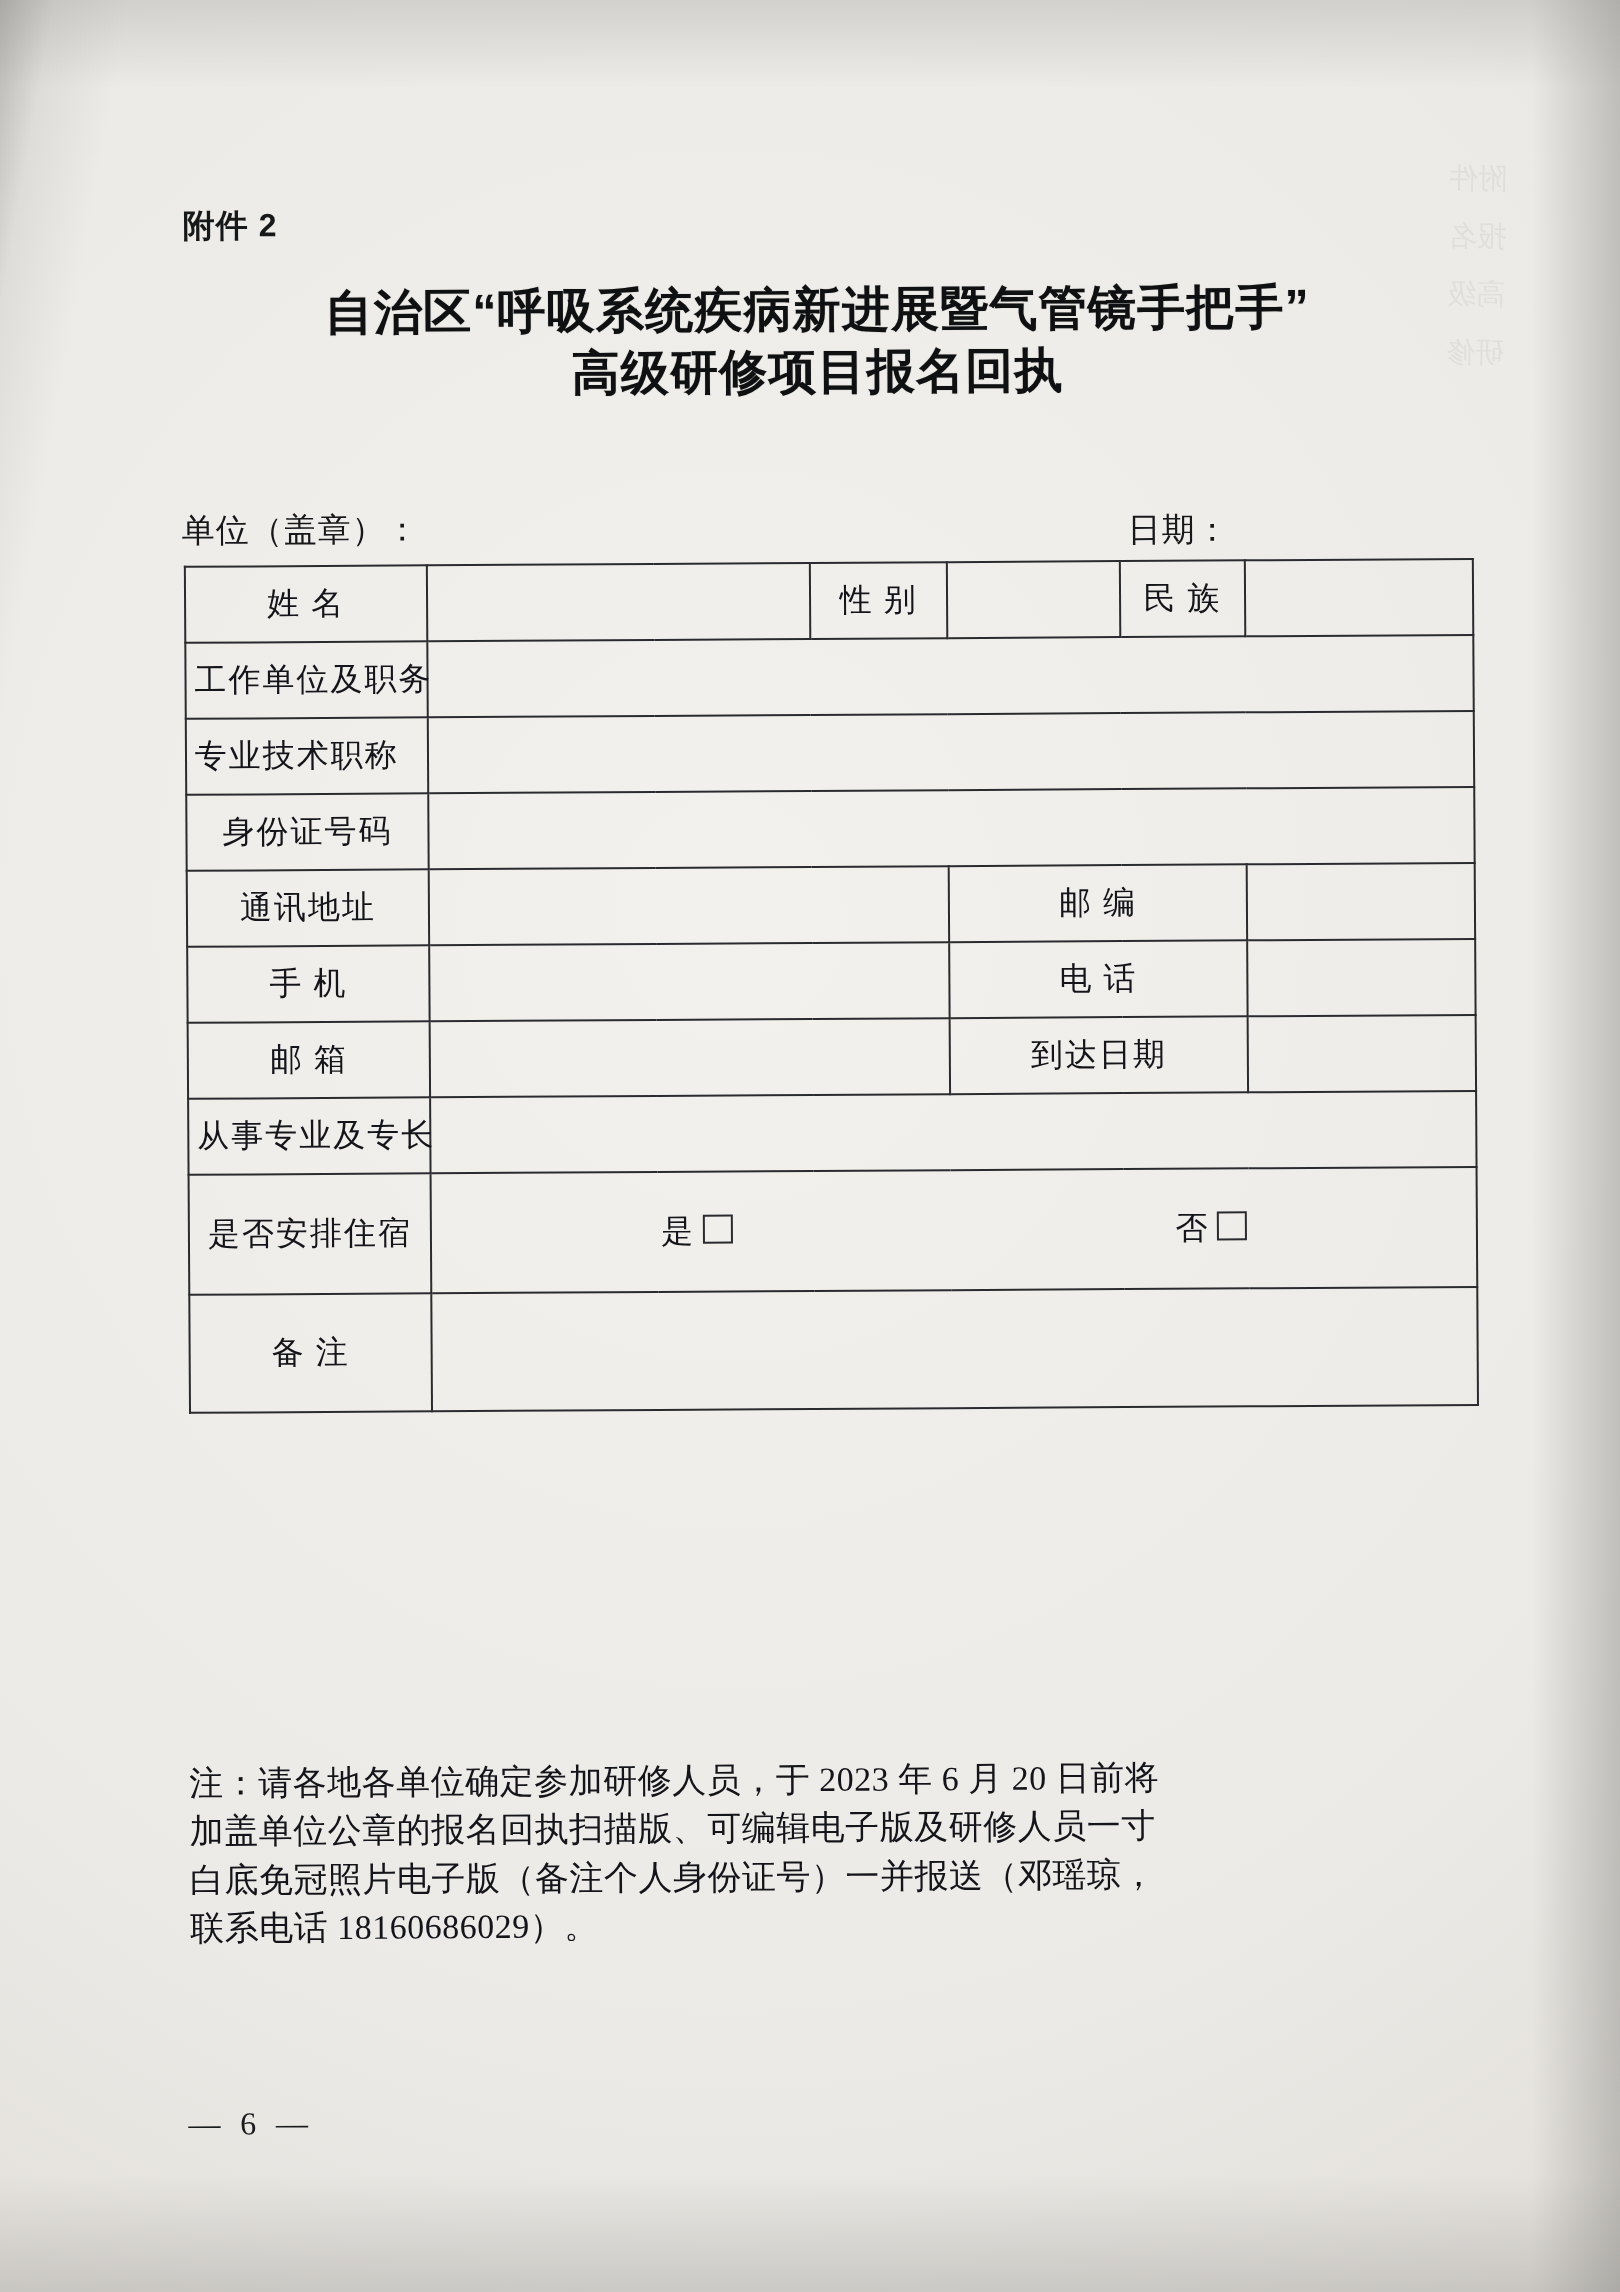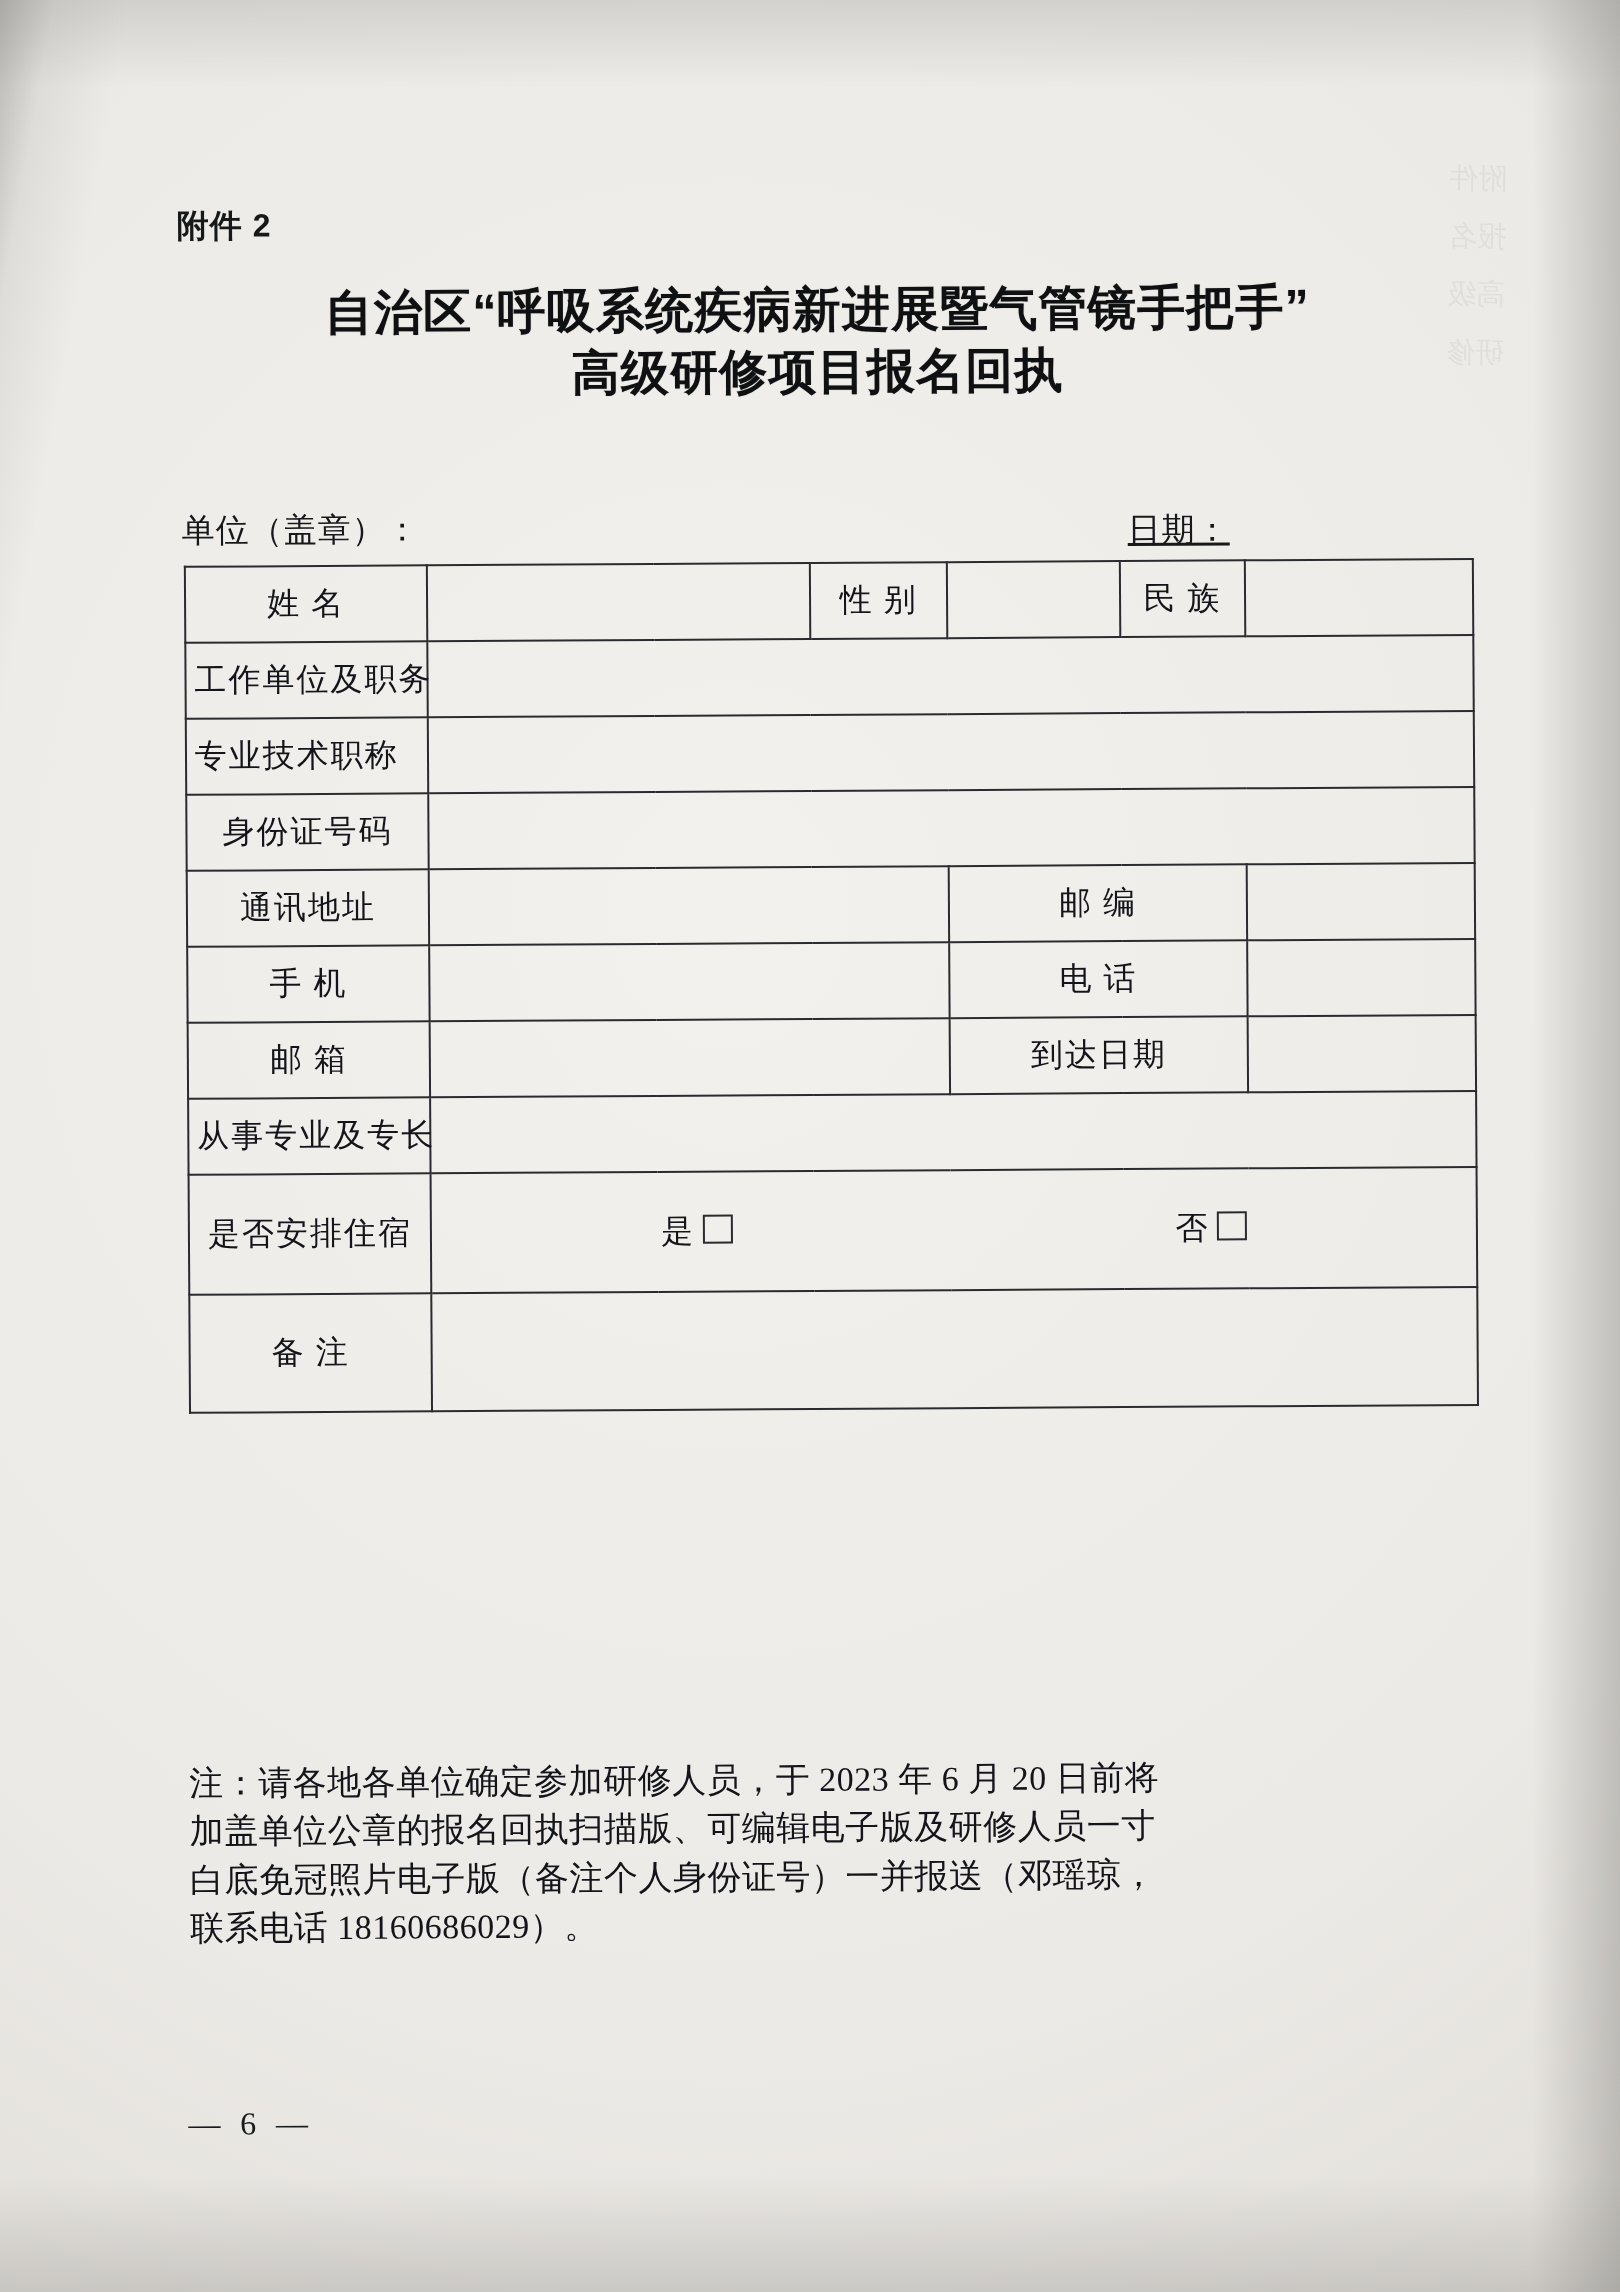"附件 2" .attach-label { left: 181px -> 187px }
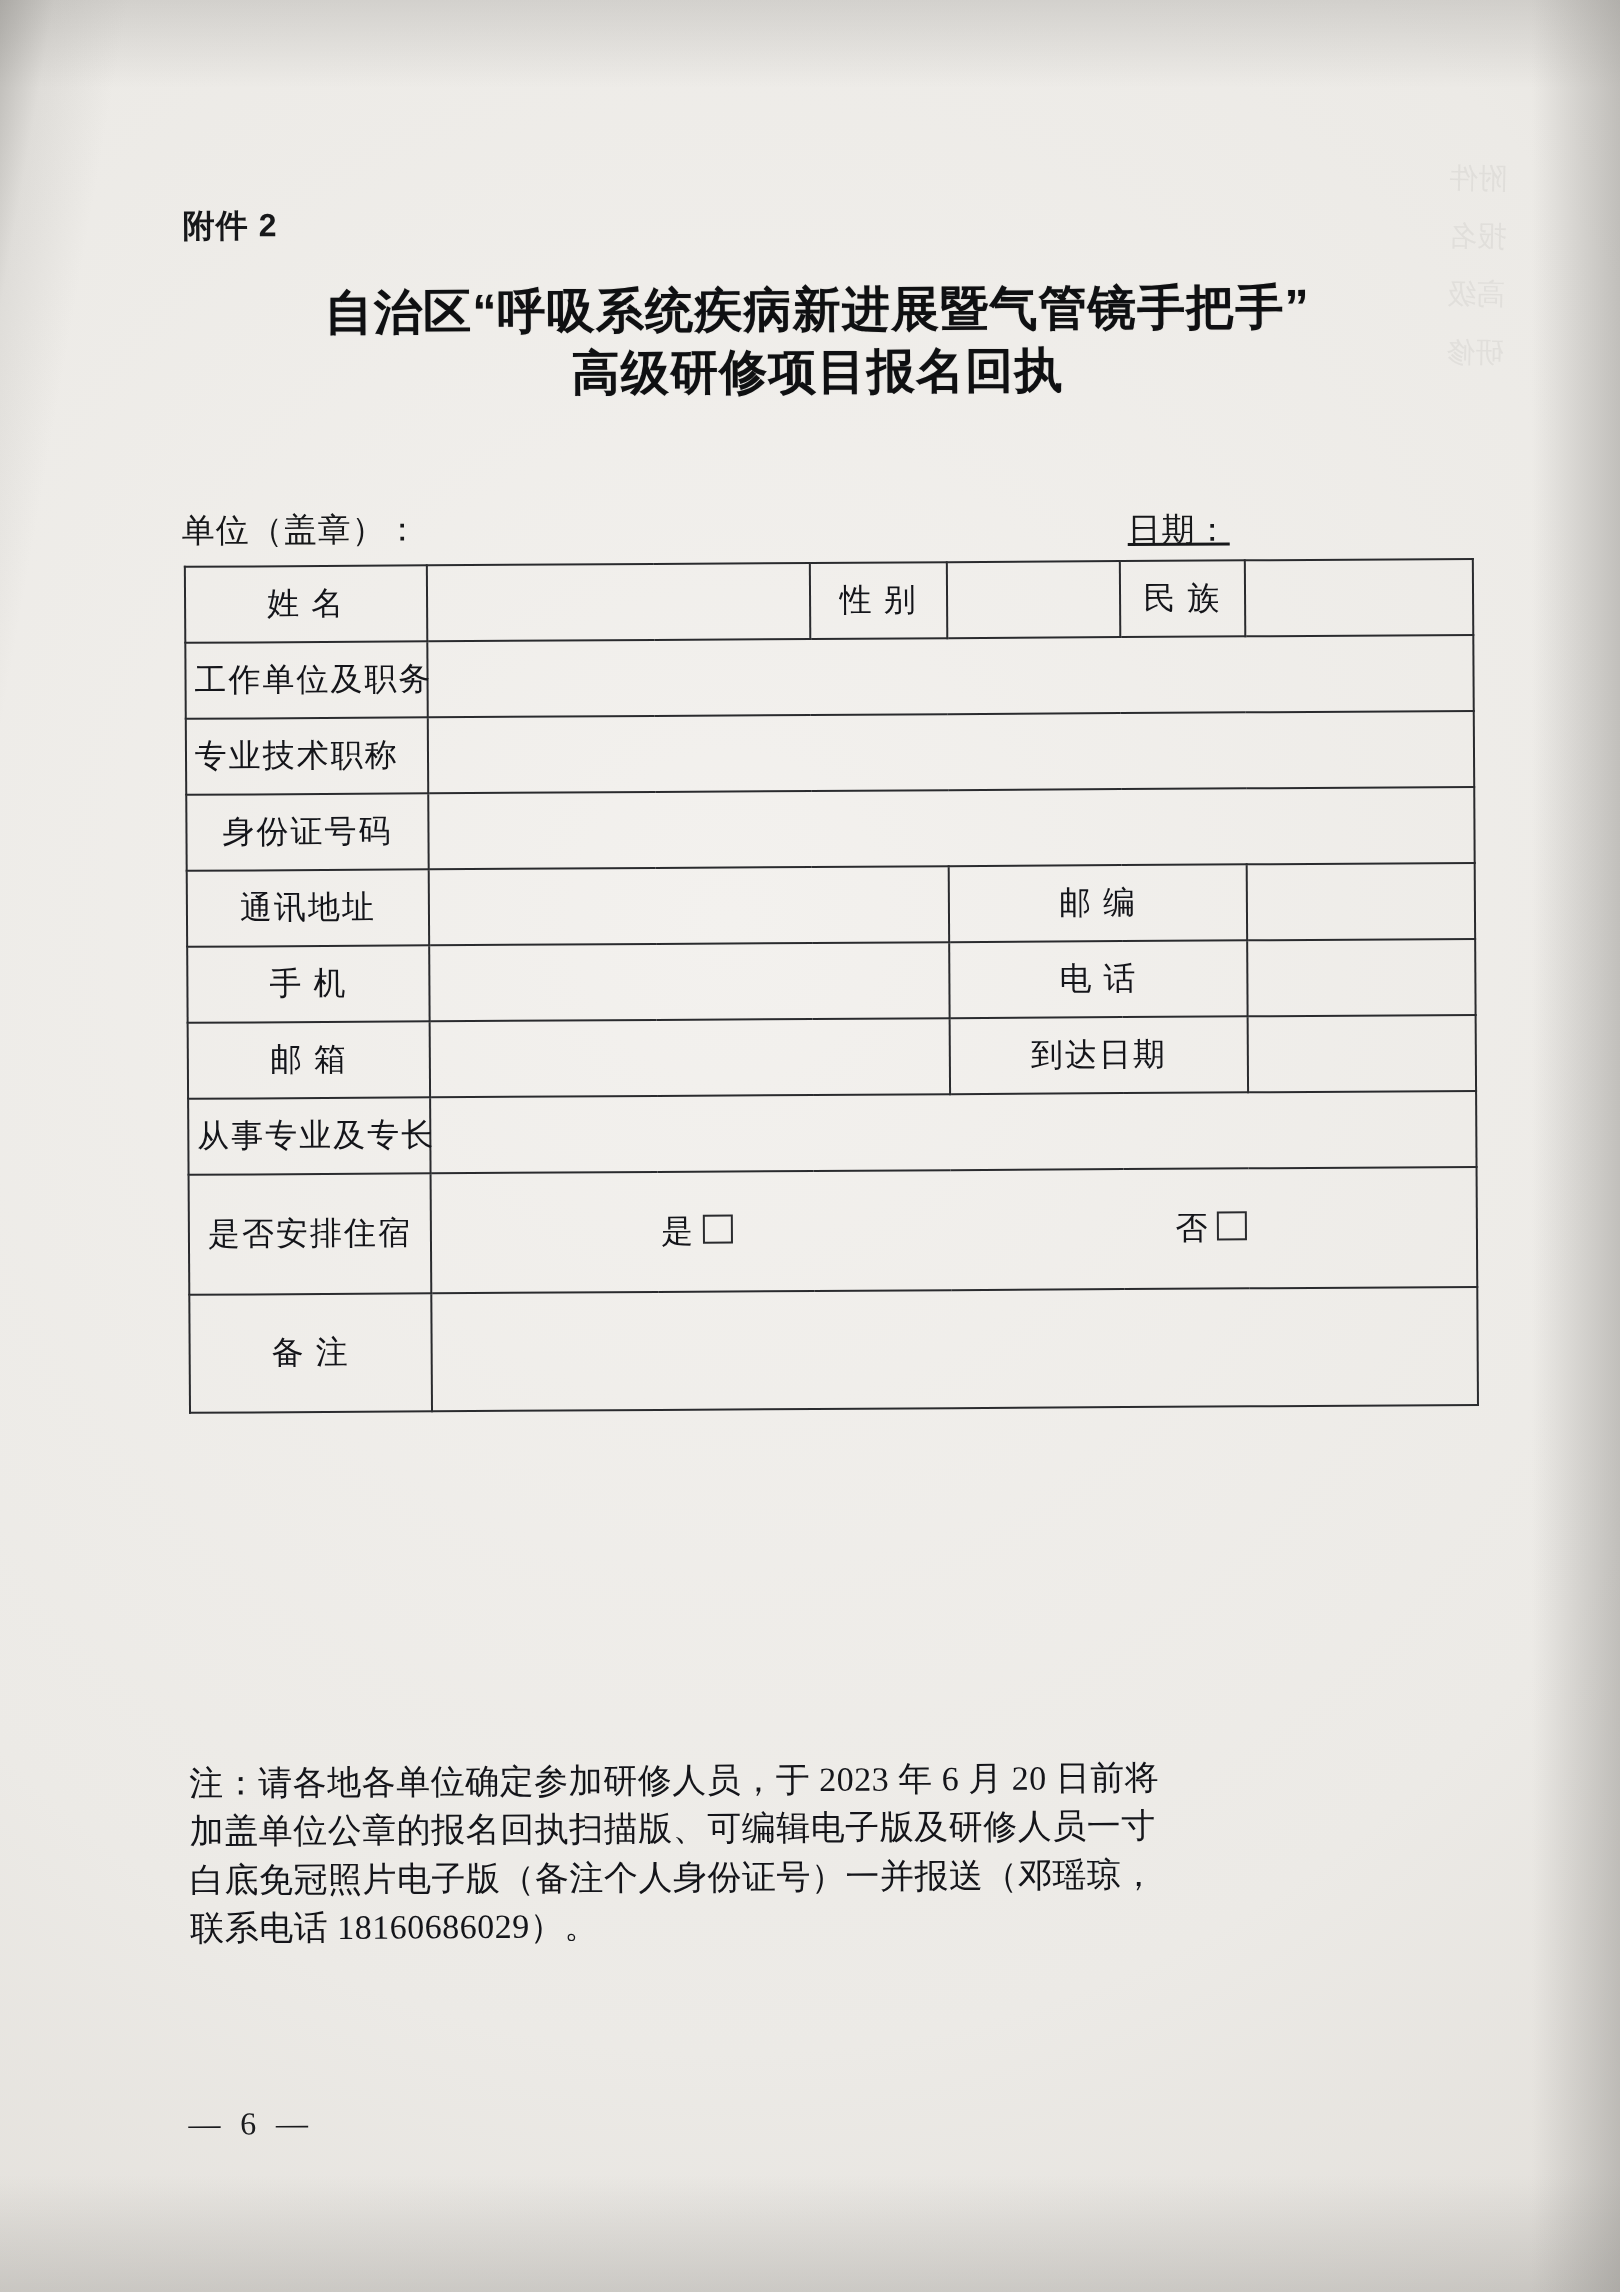"日期：" .meta-row .date { text-decoration: underline -> none }
